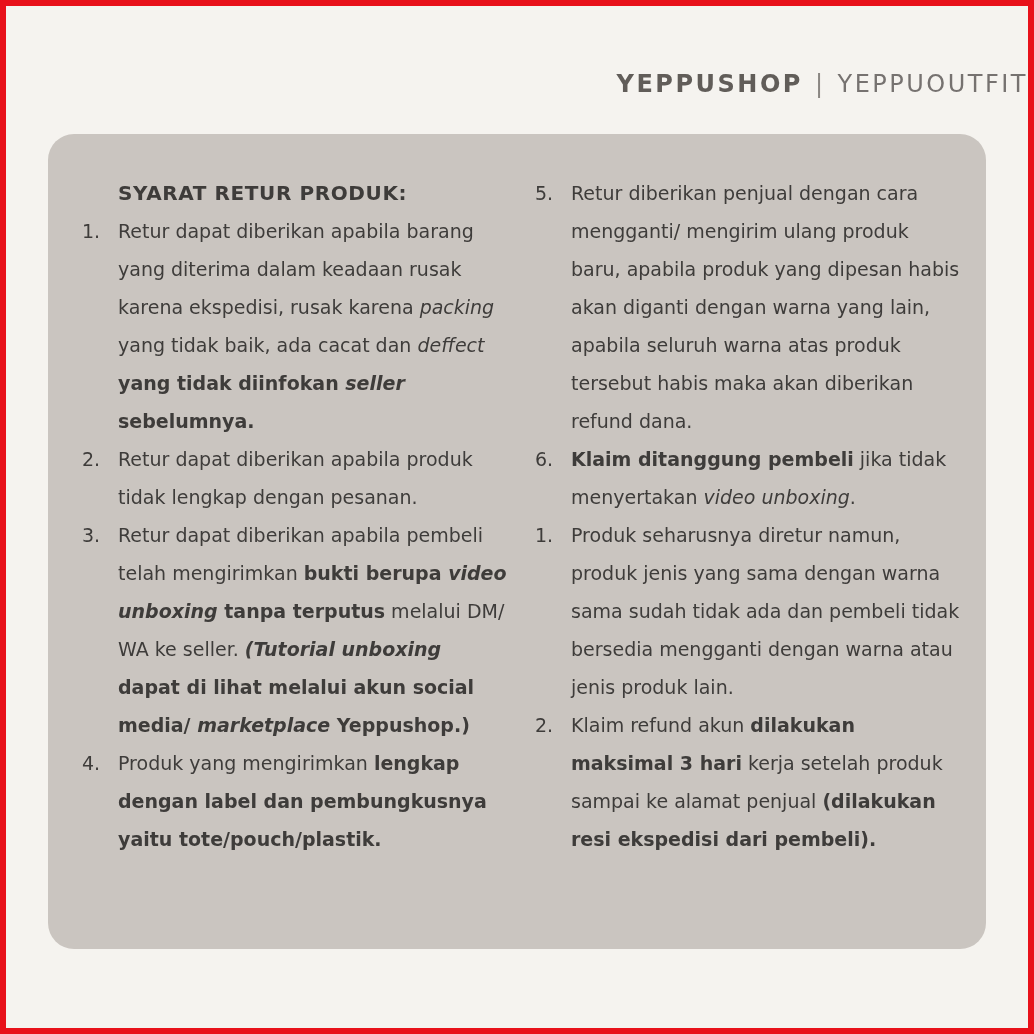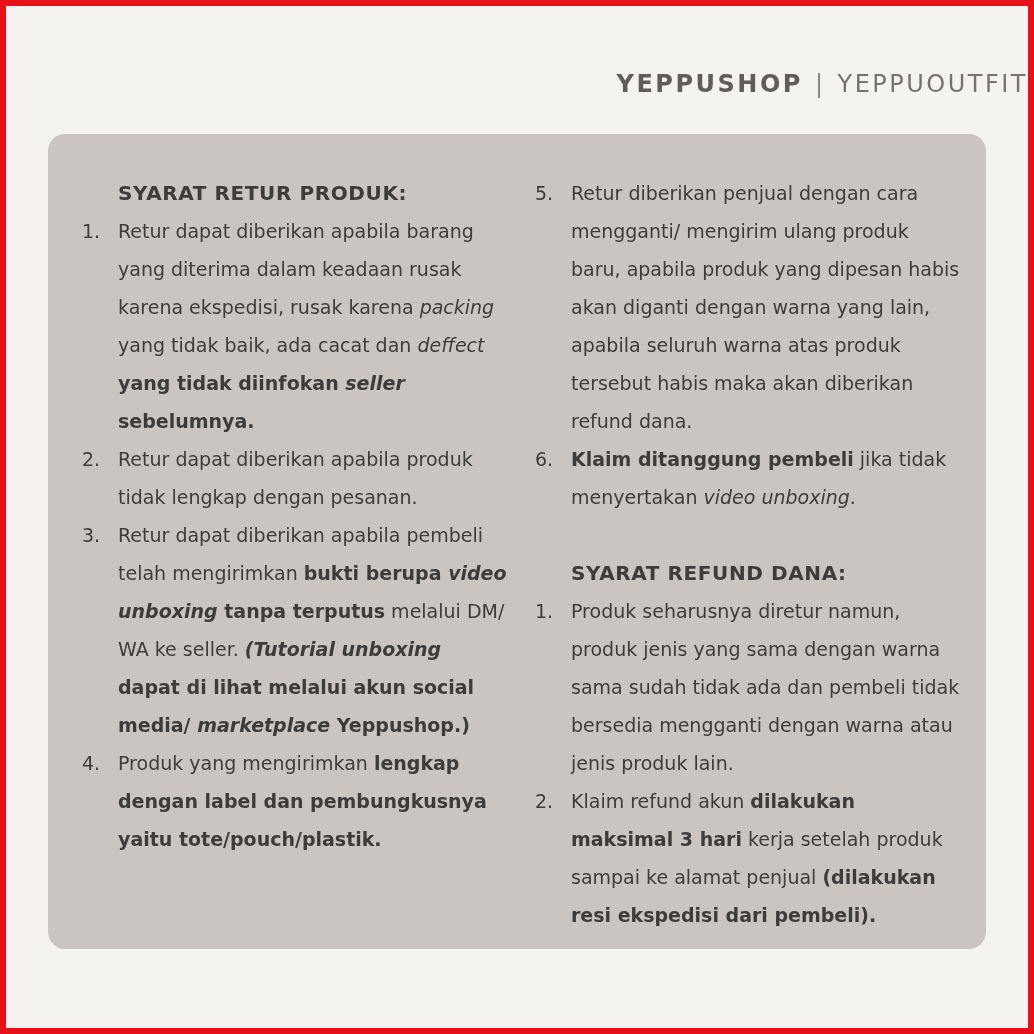"SYARAT RETUR PRODUK:" .card { border-radius: 17px -> 26px }
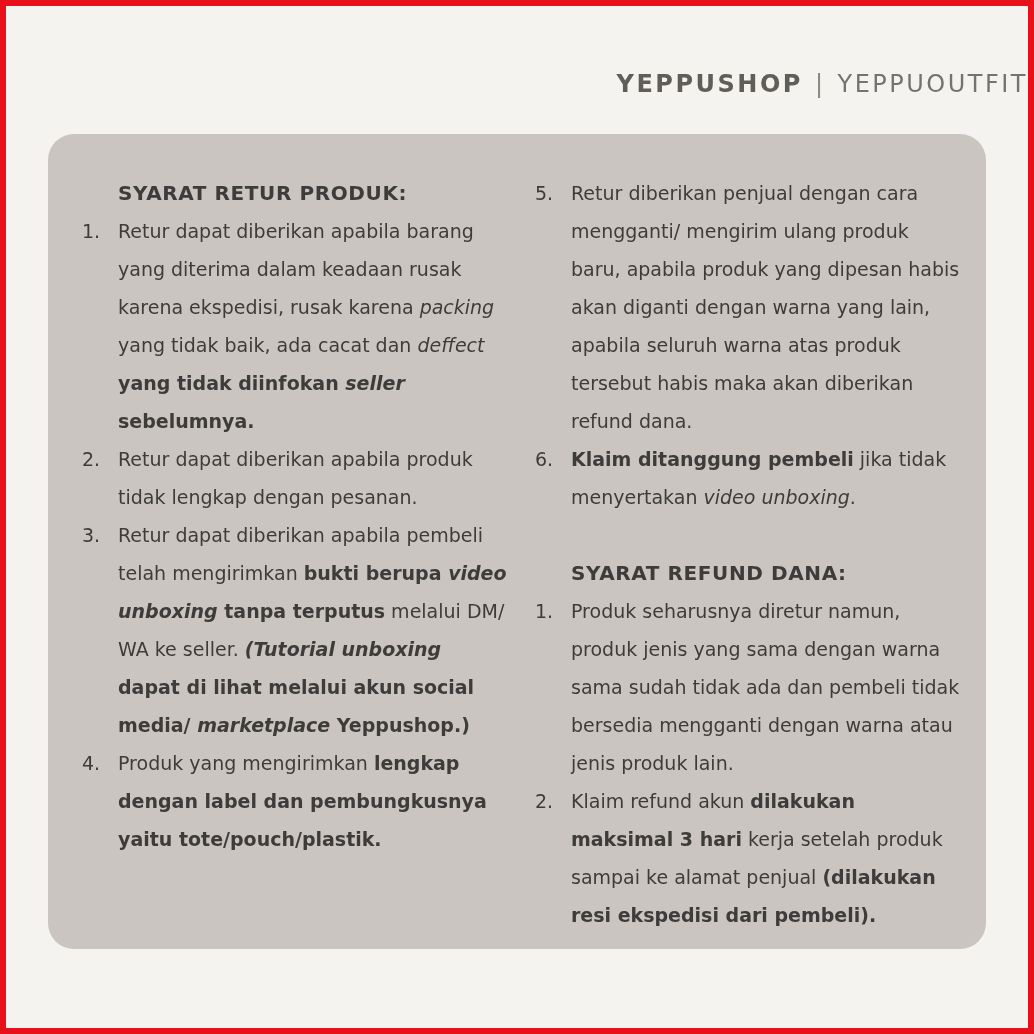"SYARAT REFUND DANA:" div.card-heading { html: <div>SYARAT REFUND DANA:</div> -> none }
